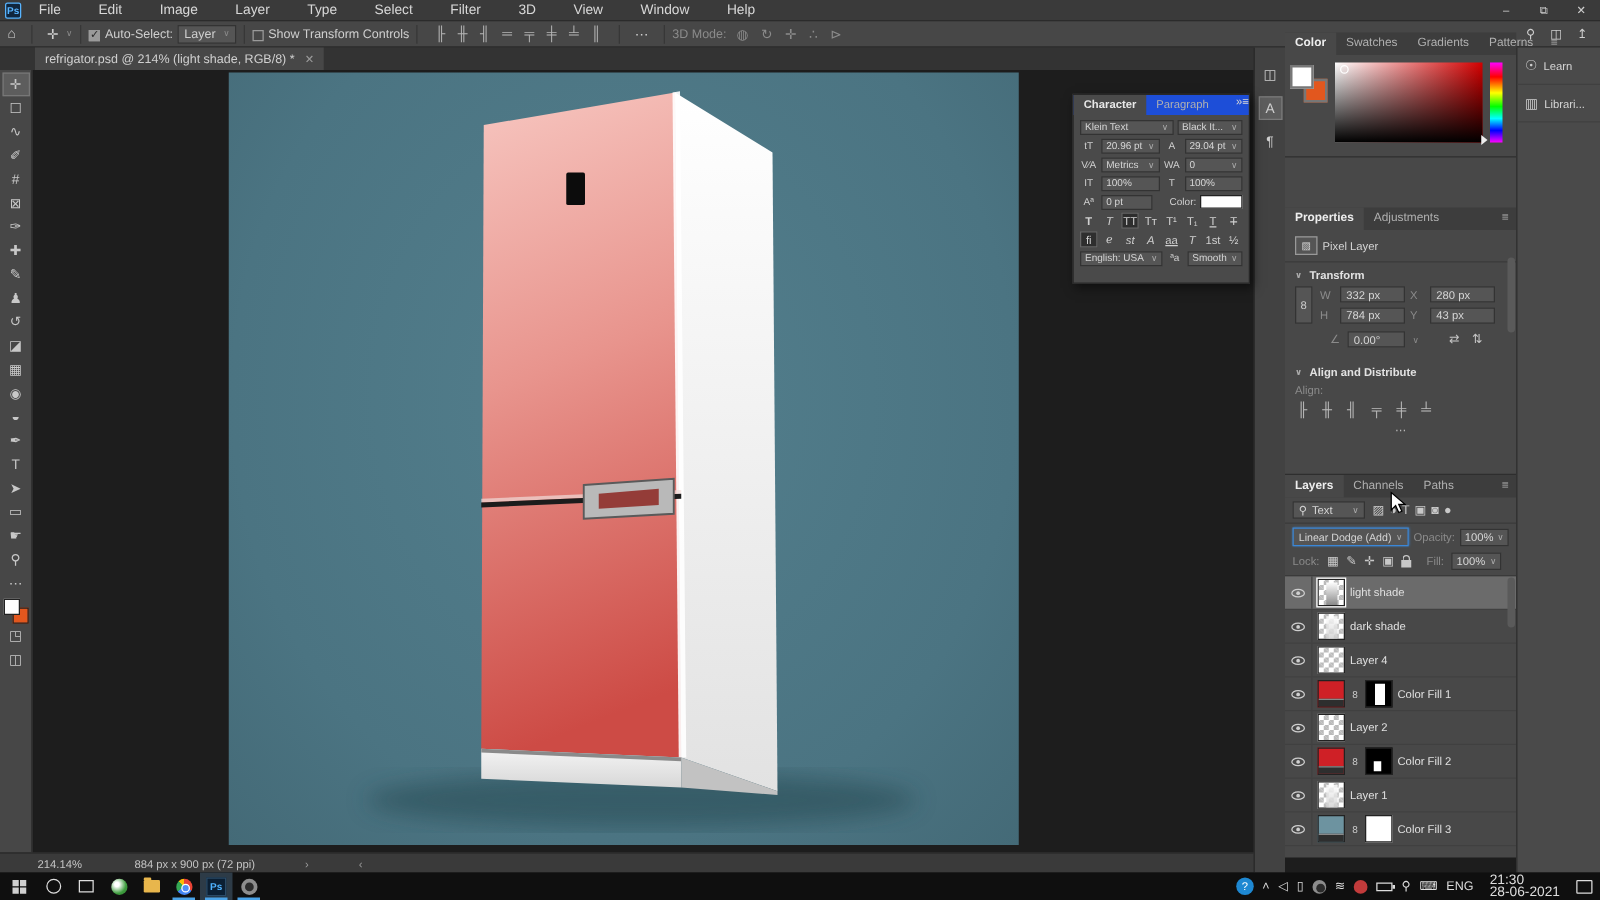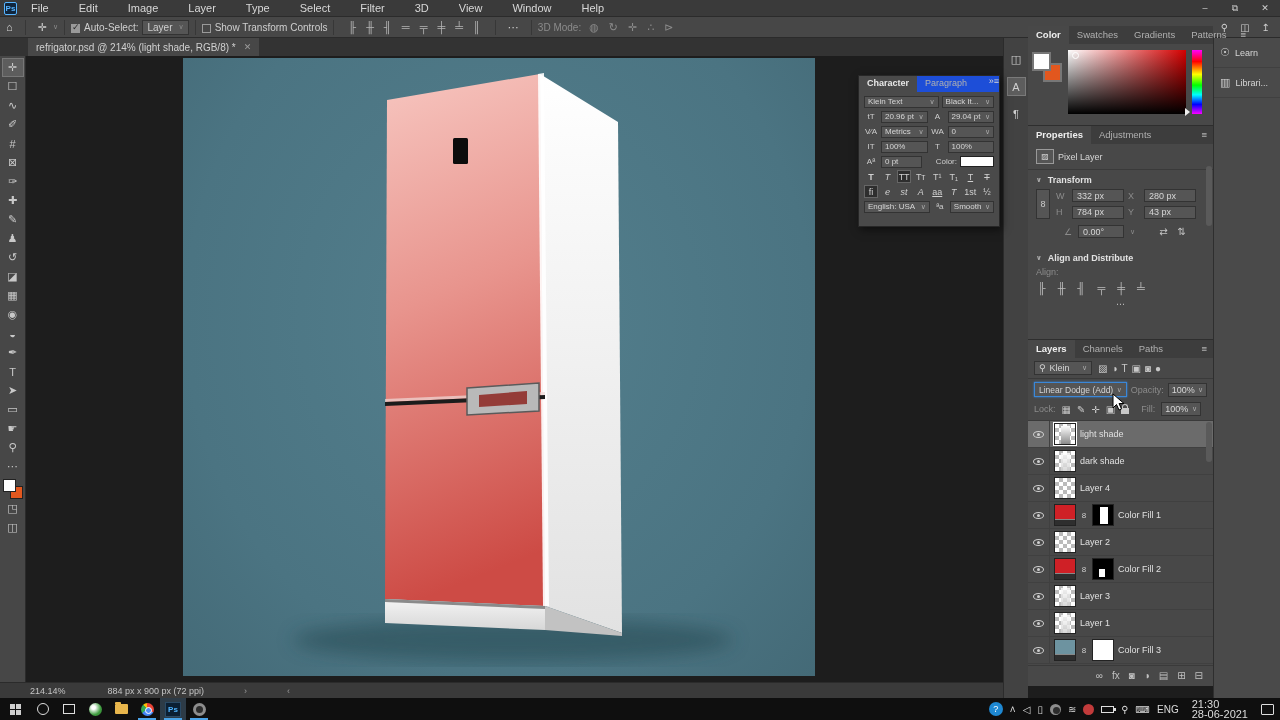"Properties" #propspanel { margin-top: none -> 40px }
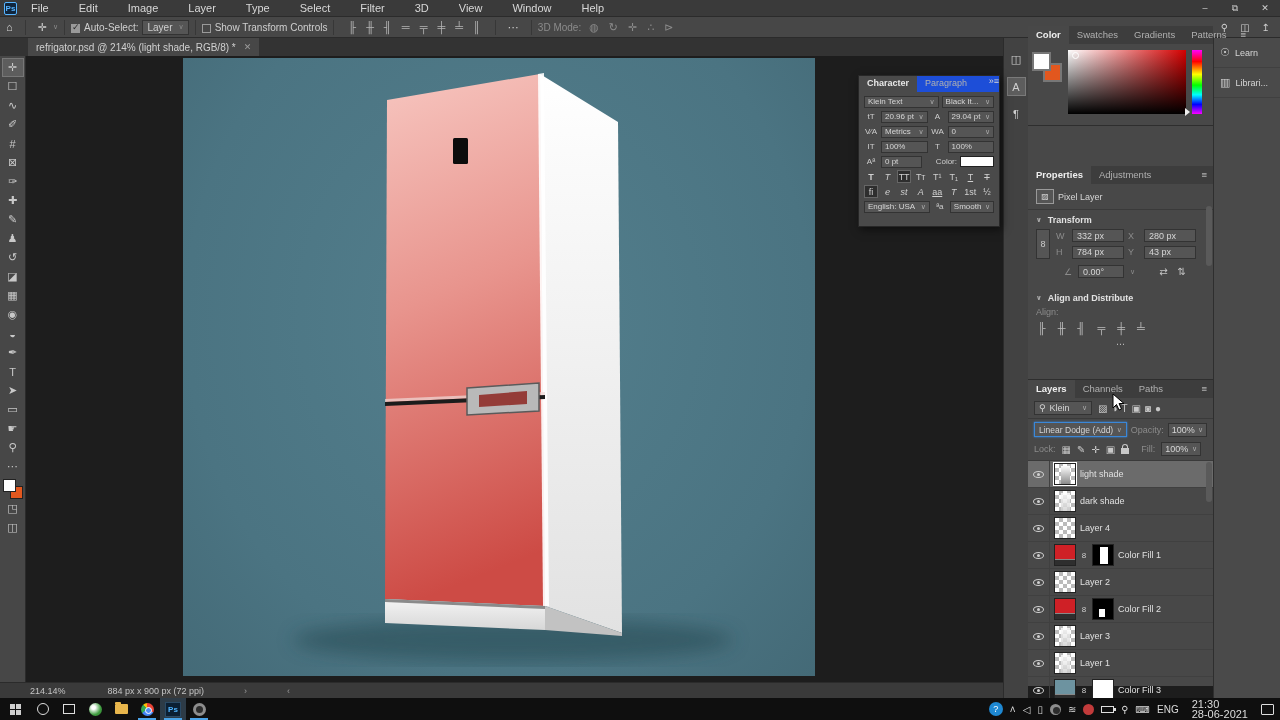"Klein" span { text: Klein -> Text }
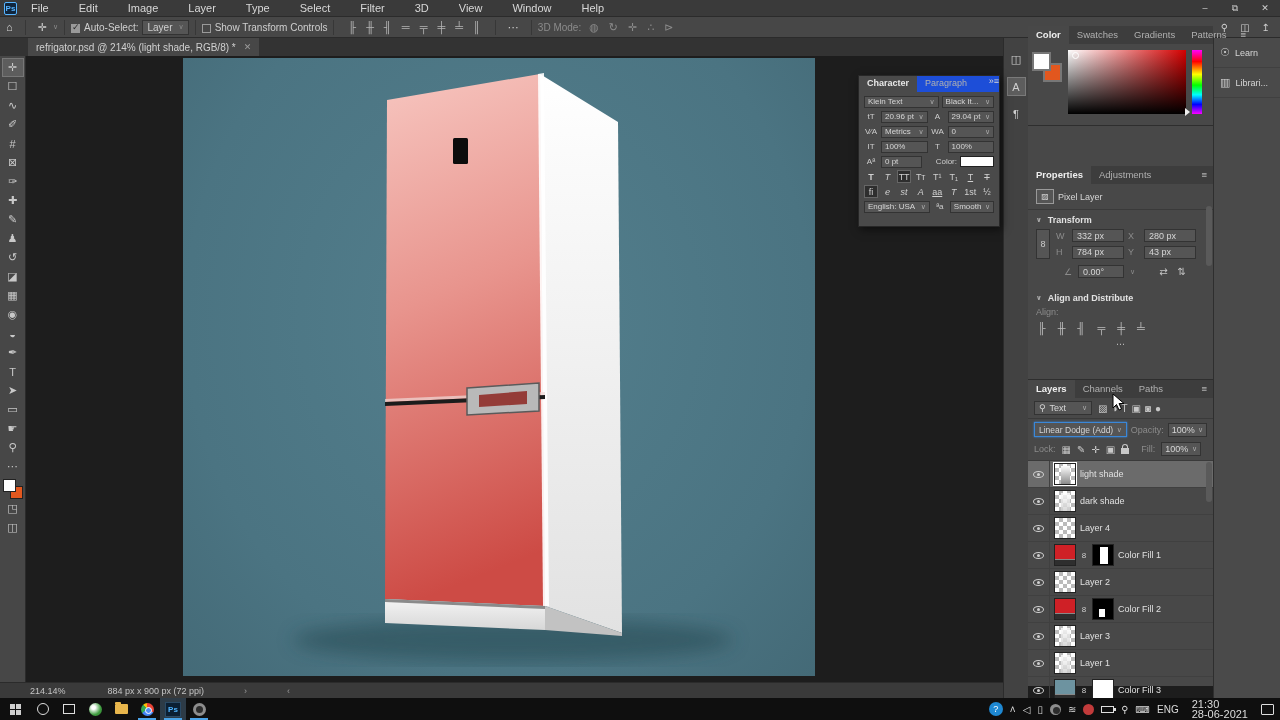"Layer 3" div.layer-row { html: <div> <span> <span></span> </span> <span></span> <span>Layer 3</span> </div> -> none }
